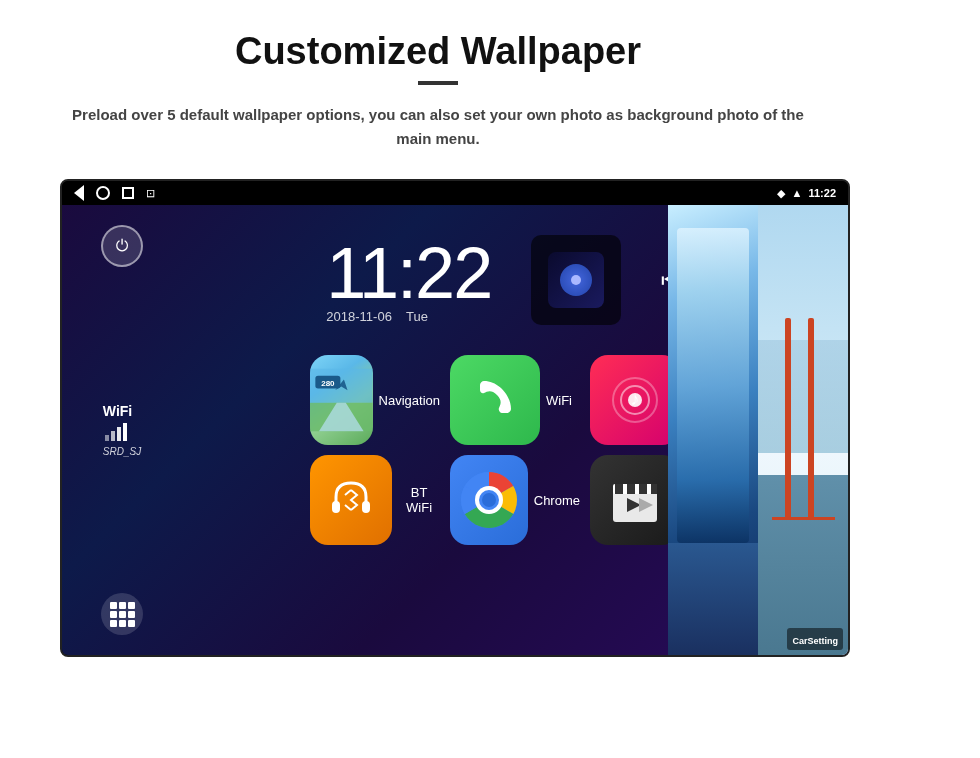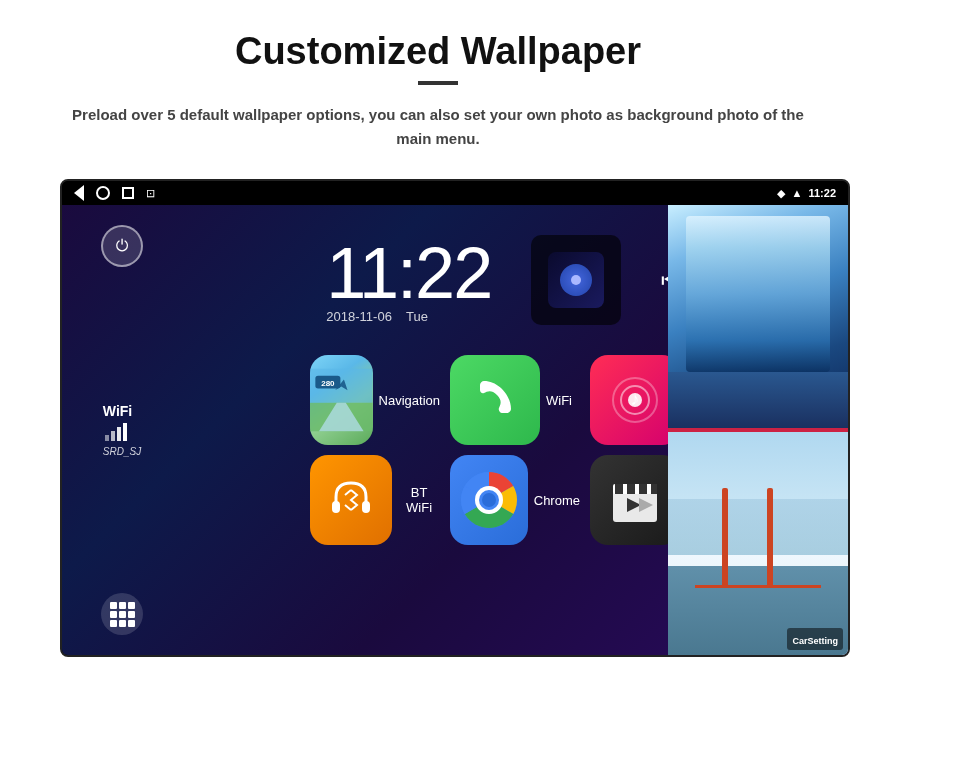"CarSetting" .wallpaper-previews { flex-direction: column -> row }
